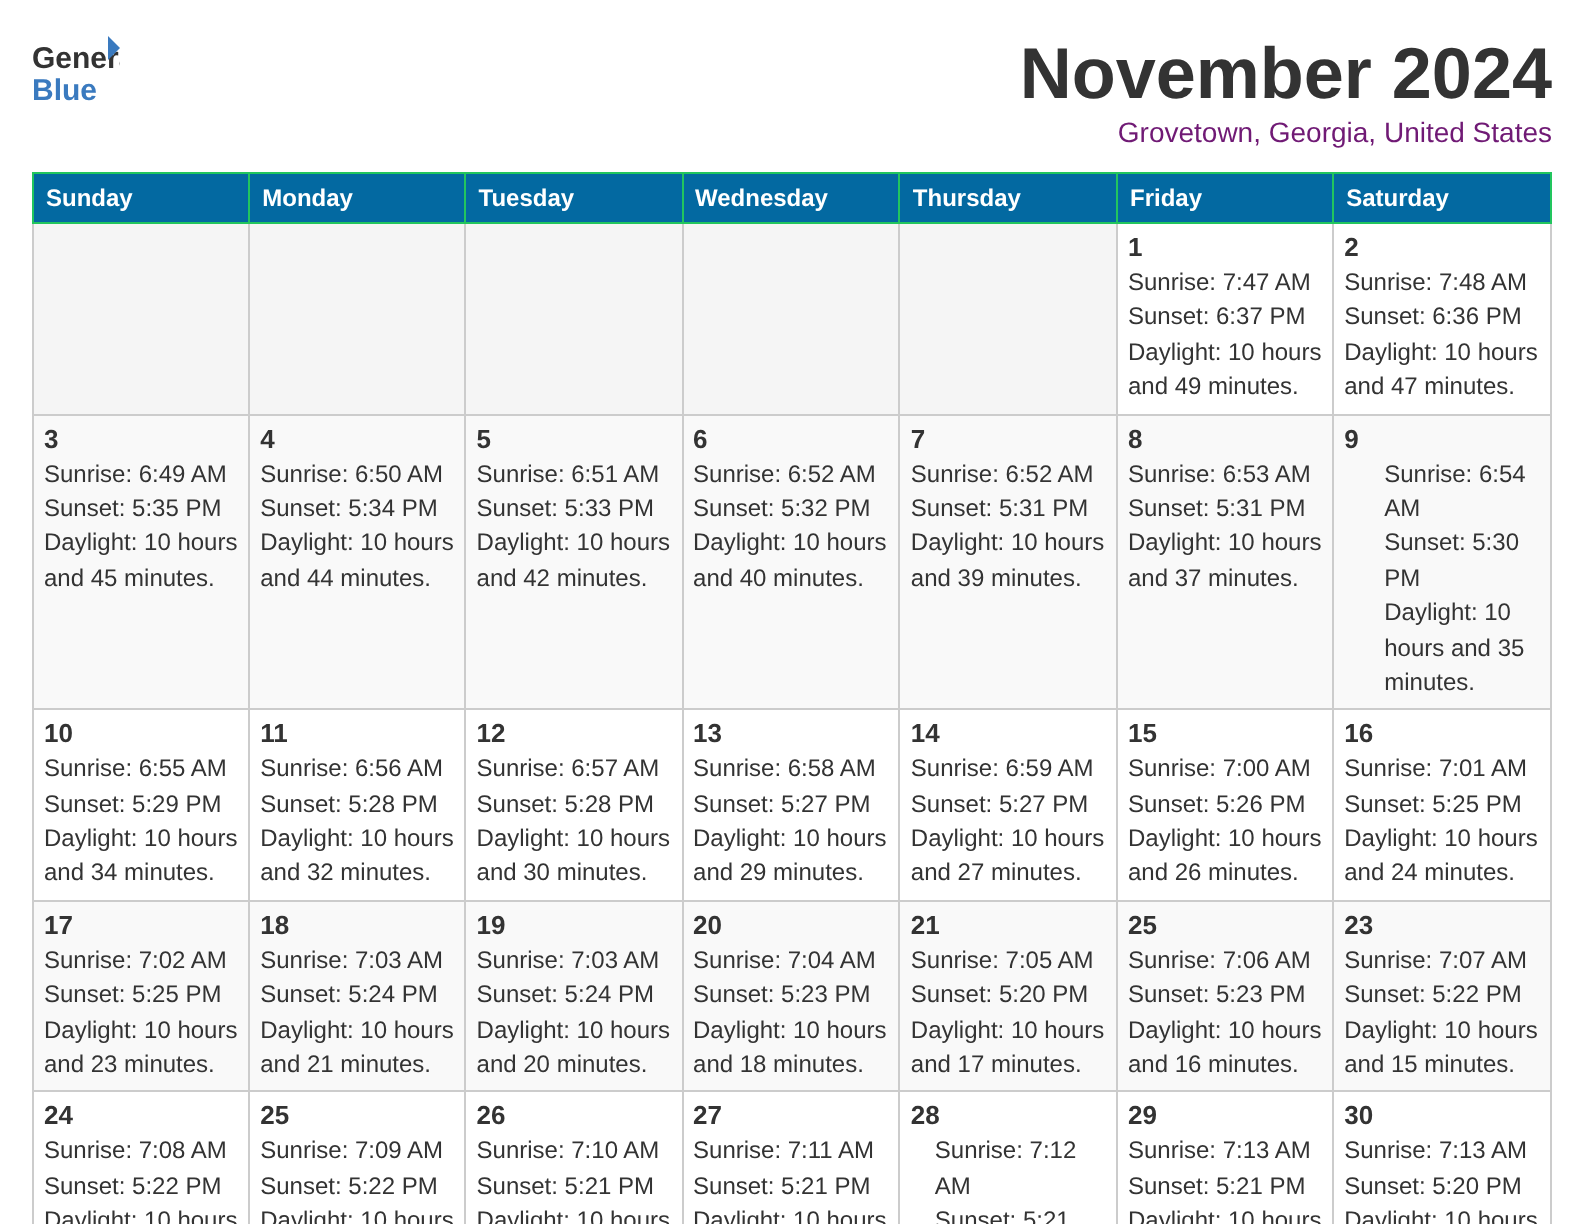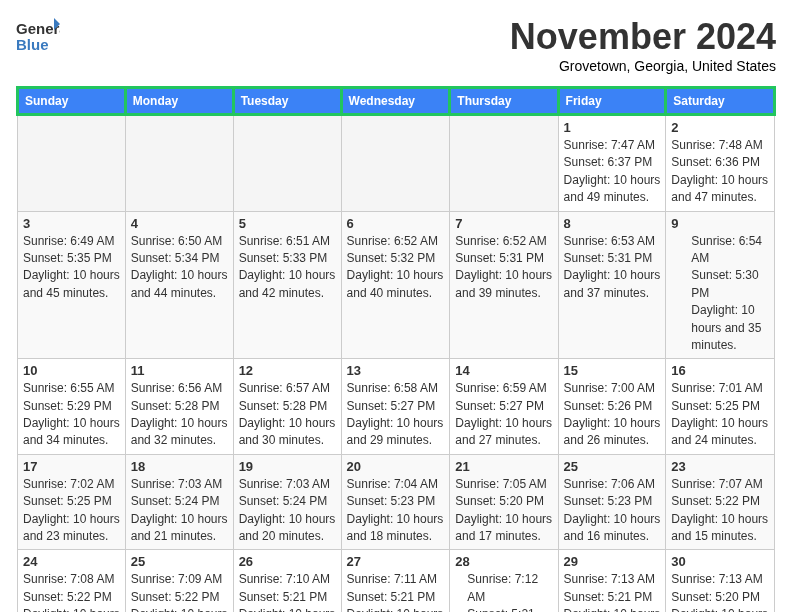"Grovetown, Georgia, United States" .location { color: #000000 -> #701a75 }
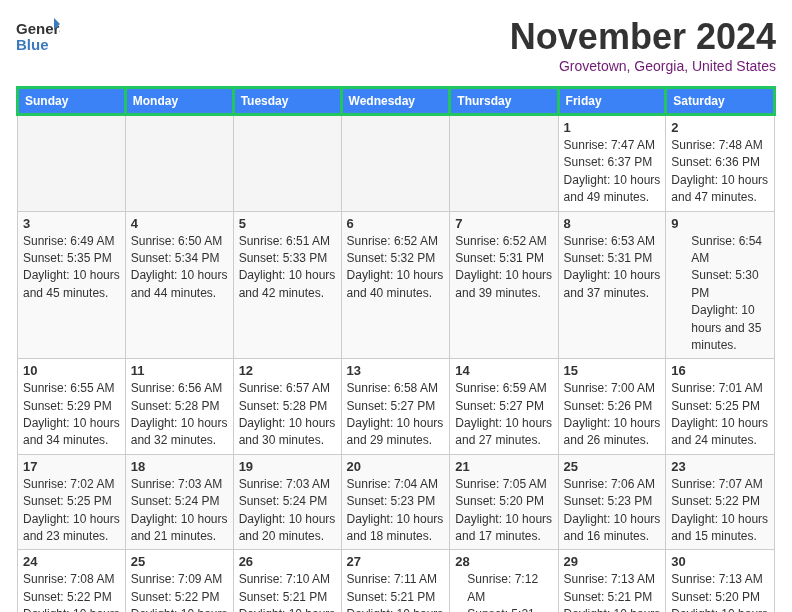"Sunday" .calendar th { background: #3b82f6 -> #0369a1; border: 3px solid #22c55e -> 1px solid #22c55e }
